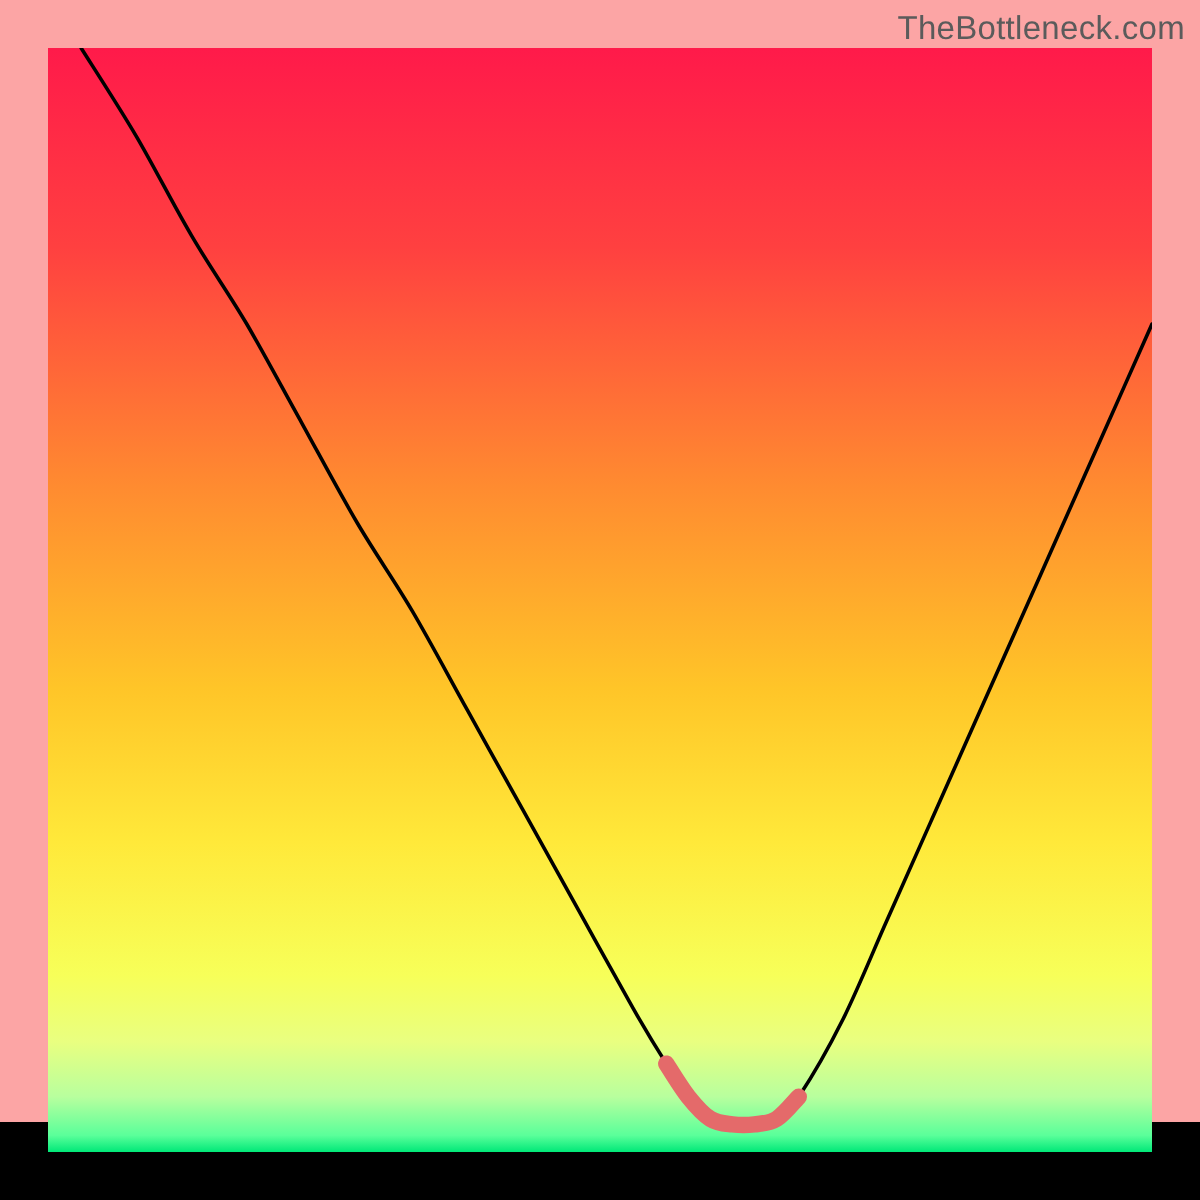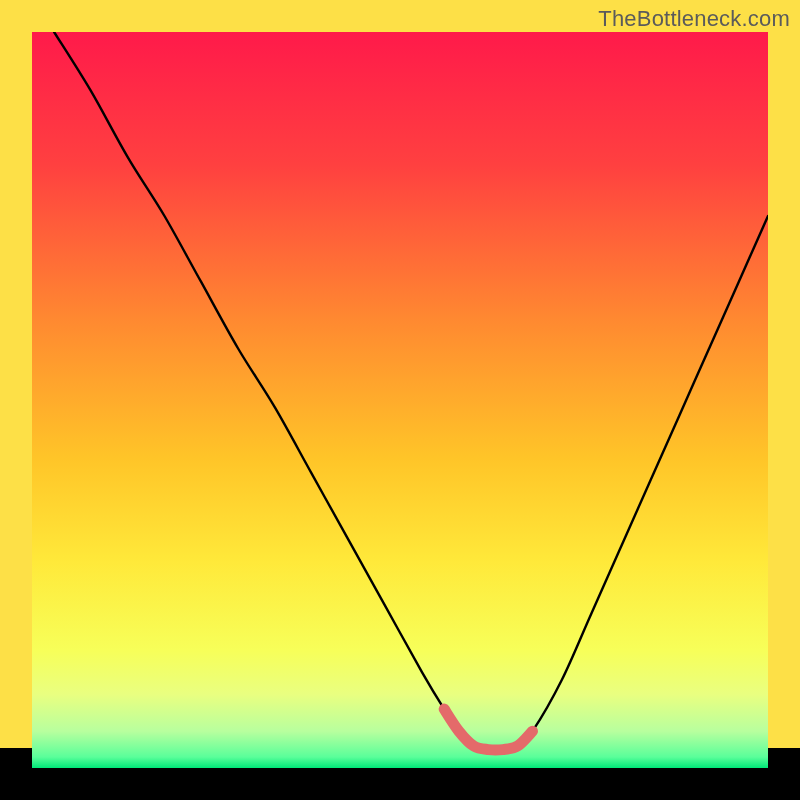"TheBottleneck.com" .frame { background: #fde047 -> #fca5a5 }
